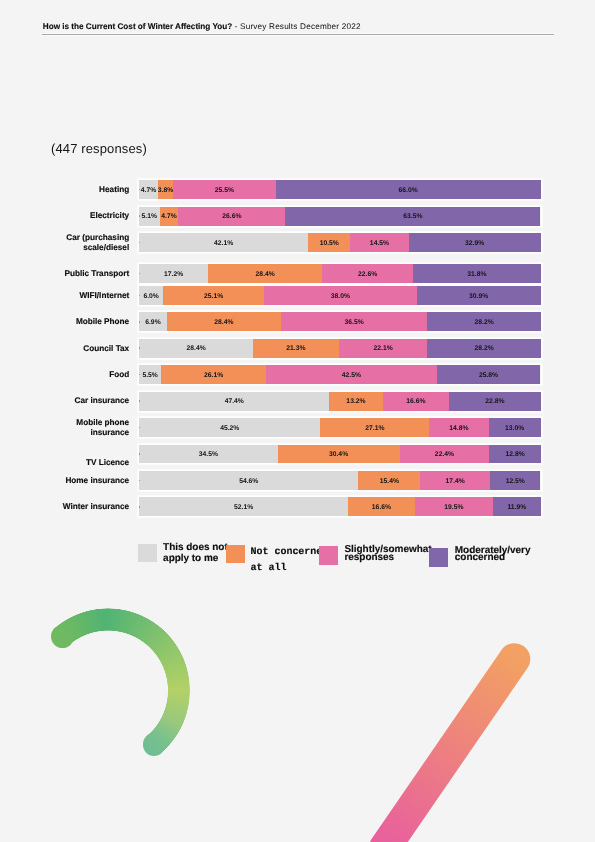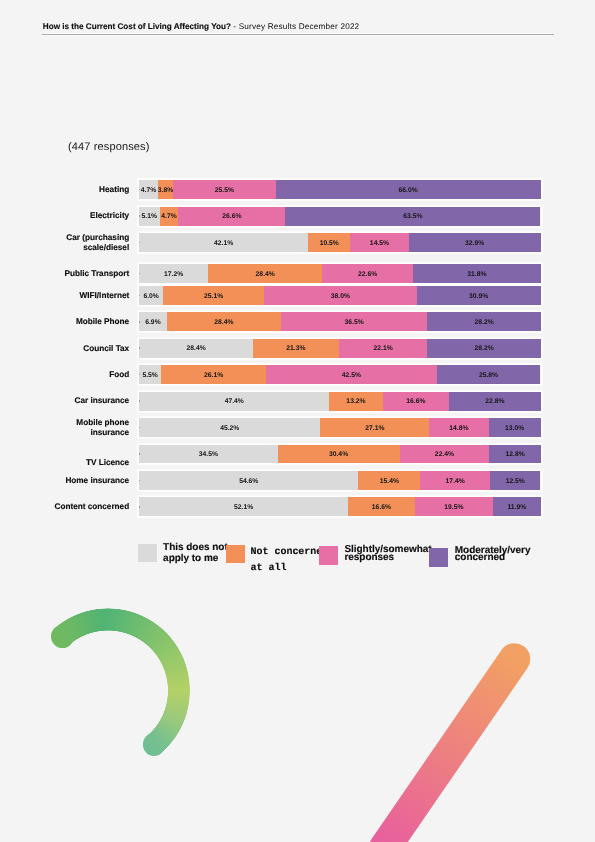"How is the Current Cost" b { text: Living -> Winter }
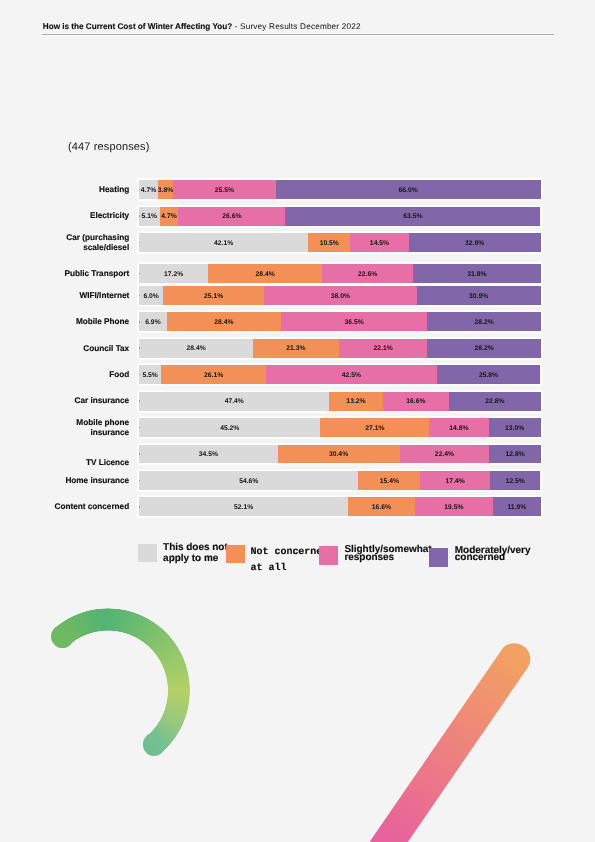"(447 responses)" .responses { font-size: 11px -> 13px; left: 68px -> 51px }
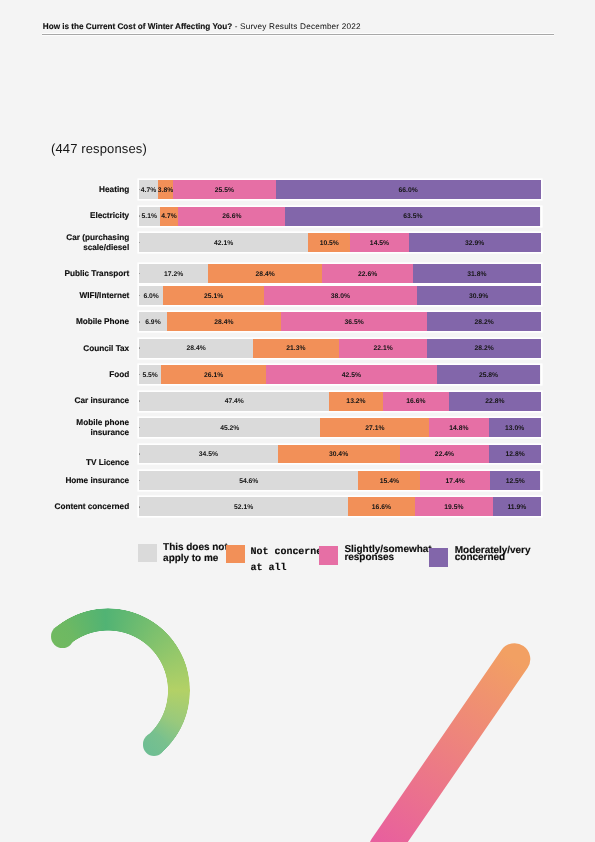"Content concerned" div.cat { text: Content concerned -> Winter insurance }
